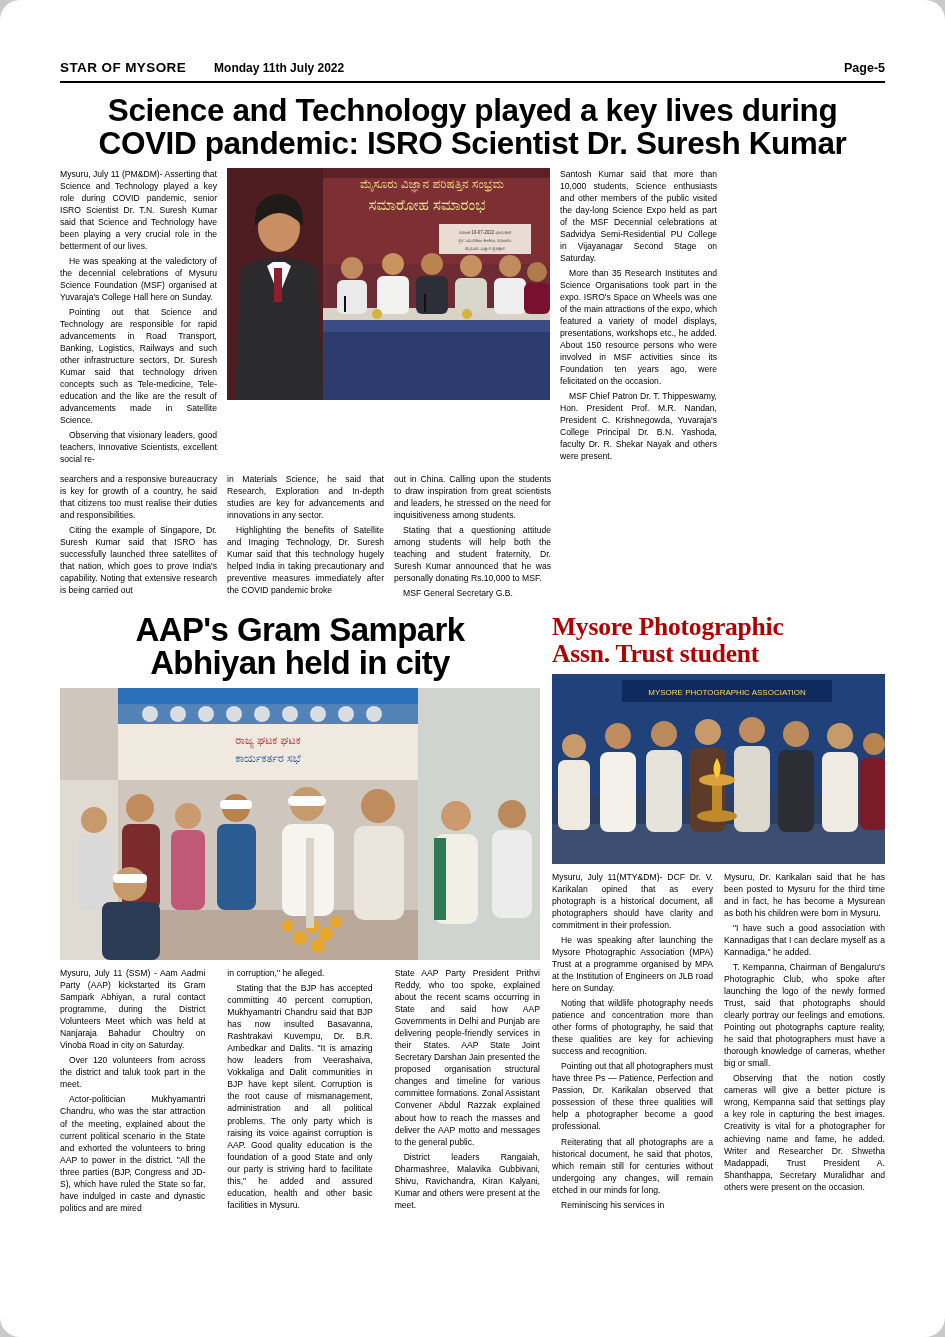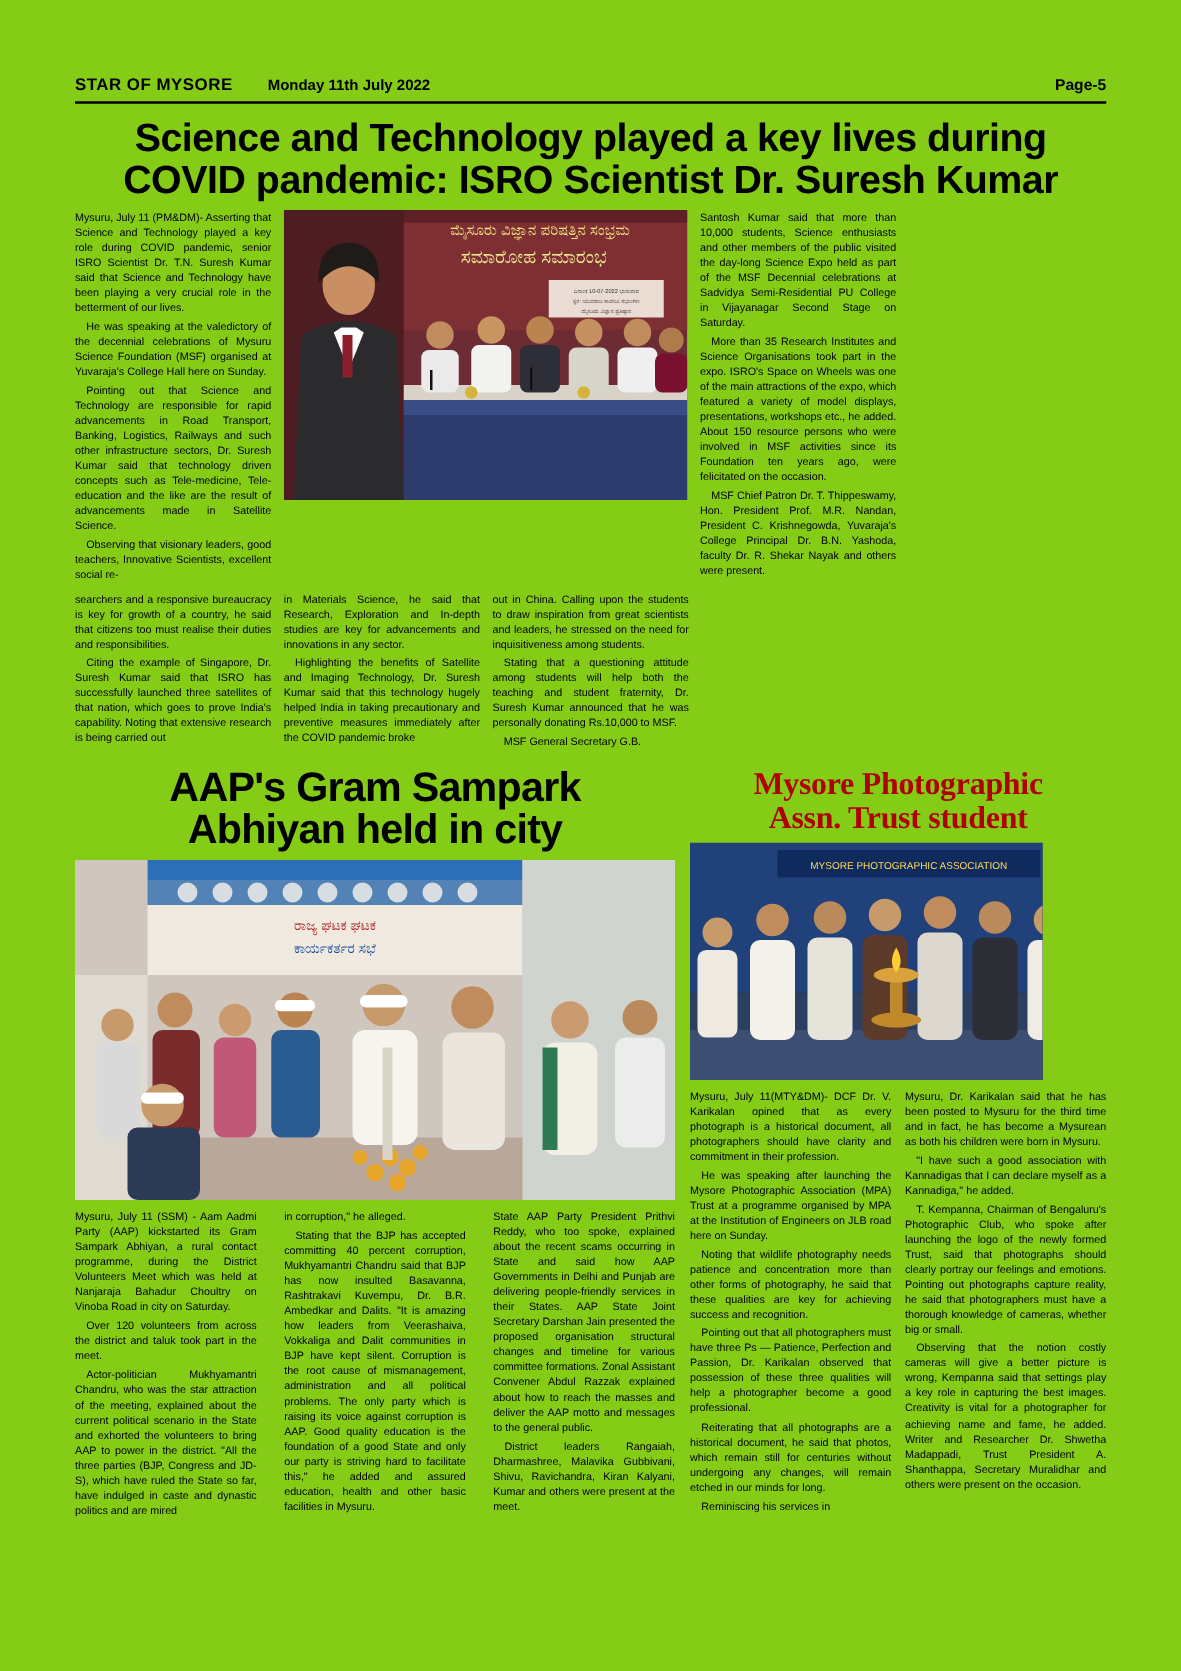"STAR OF MYSORE" .page { background: #84cc16 -> #ffffff; border-radius: none -> 20px }
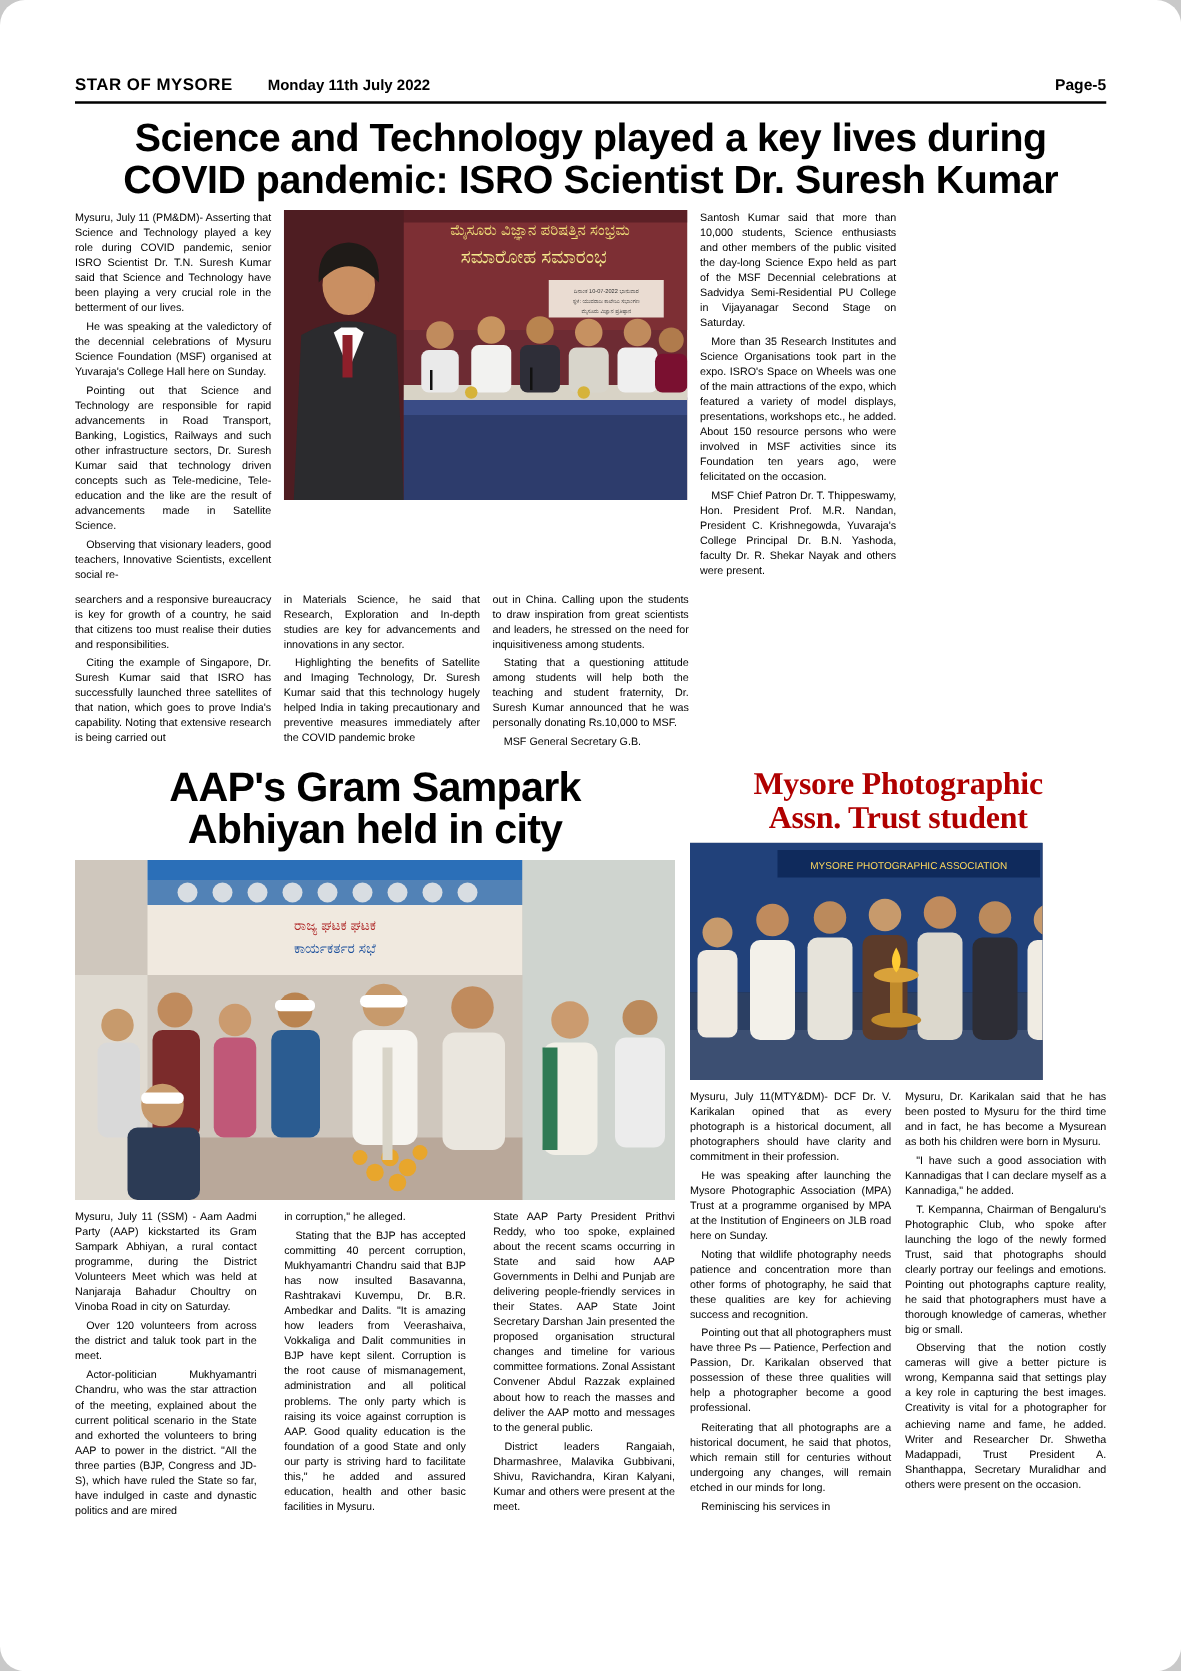"Mysore Photographic" .headline3 { text-align: center -> left }
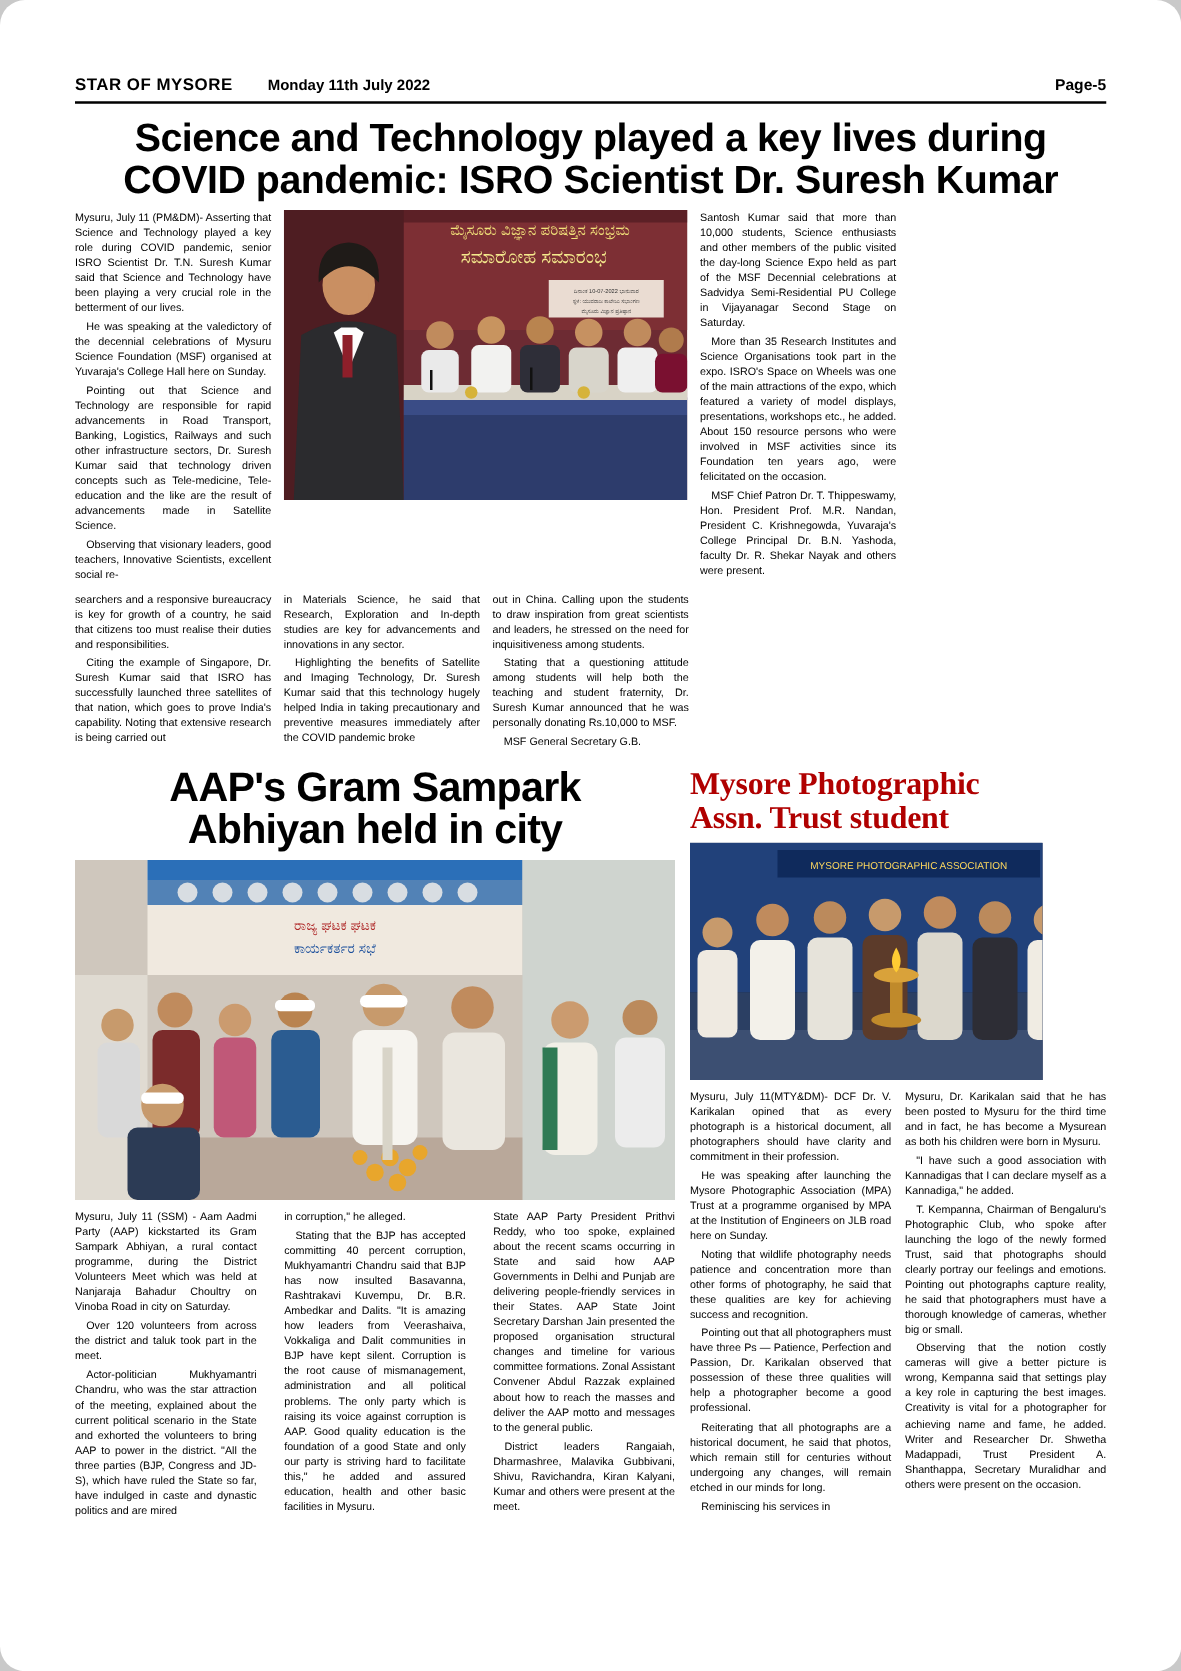"MYSORE PHOTOGRAPHIC ASSOCIATION" .photo3 { width: 282px -> 333px }
